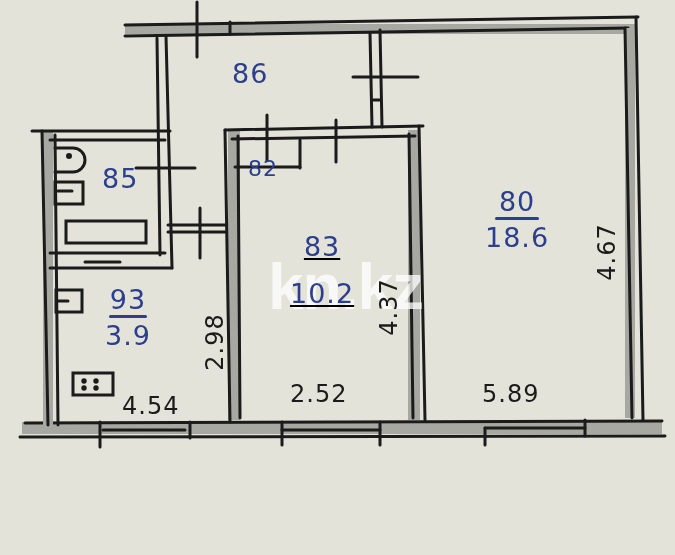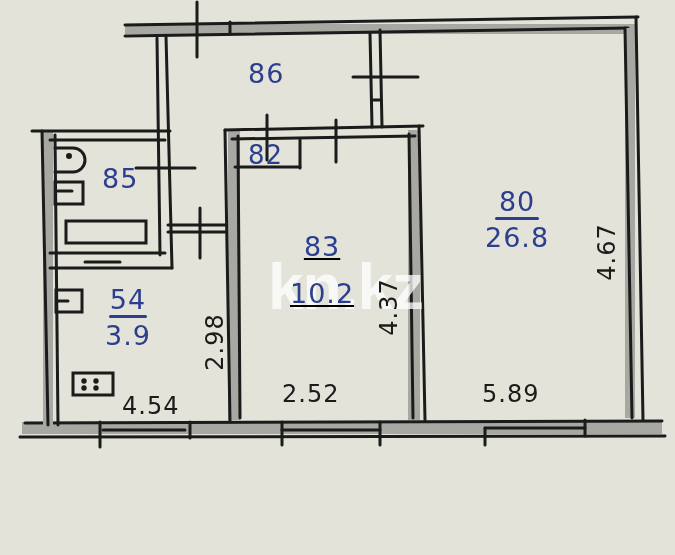"86" div.lbl { left: 248px -> 232px }
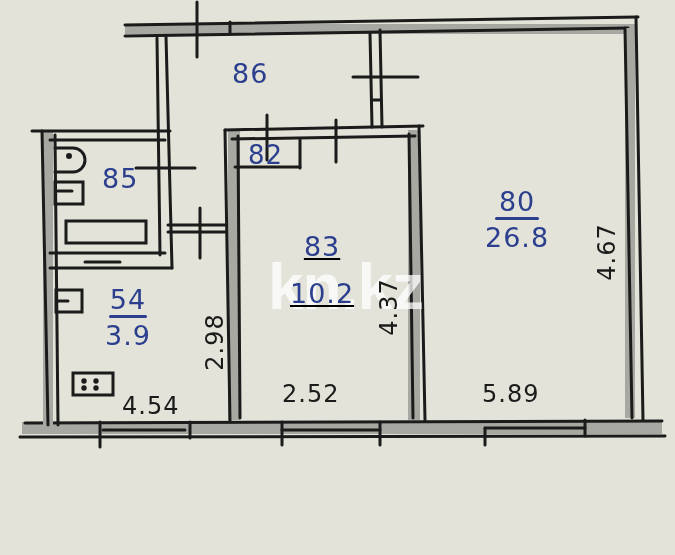"82" div.lbl { font-size: 26px -> 22px; top: 142px -> 158px }
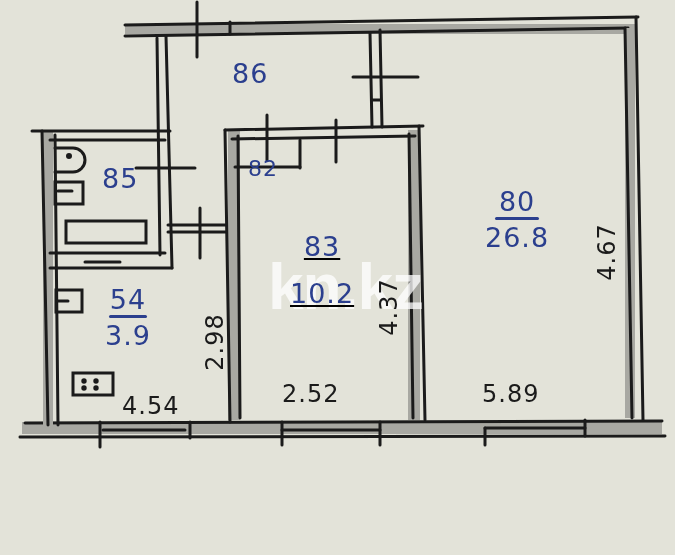"26.8" span.blue { text: 26.8 -> 18.6 }
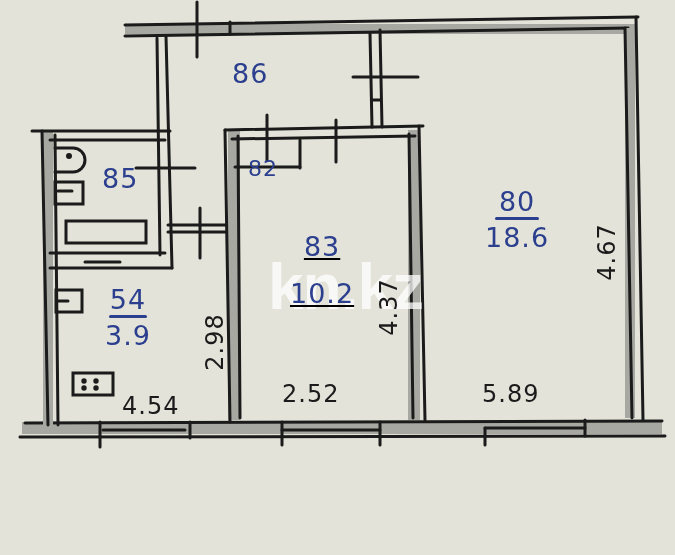"54" span.blue { text: 54 -> 93 }
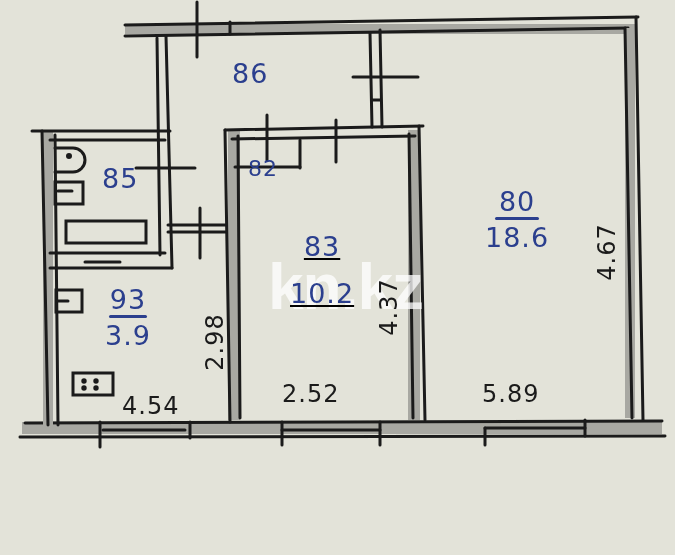"2.52" div.lbl { left: 282px -> 290px }
